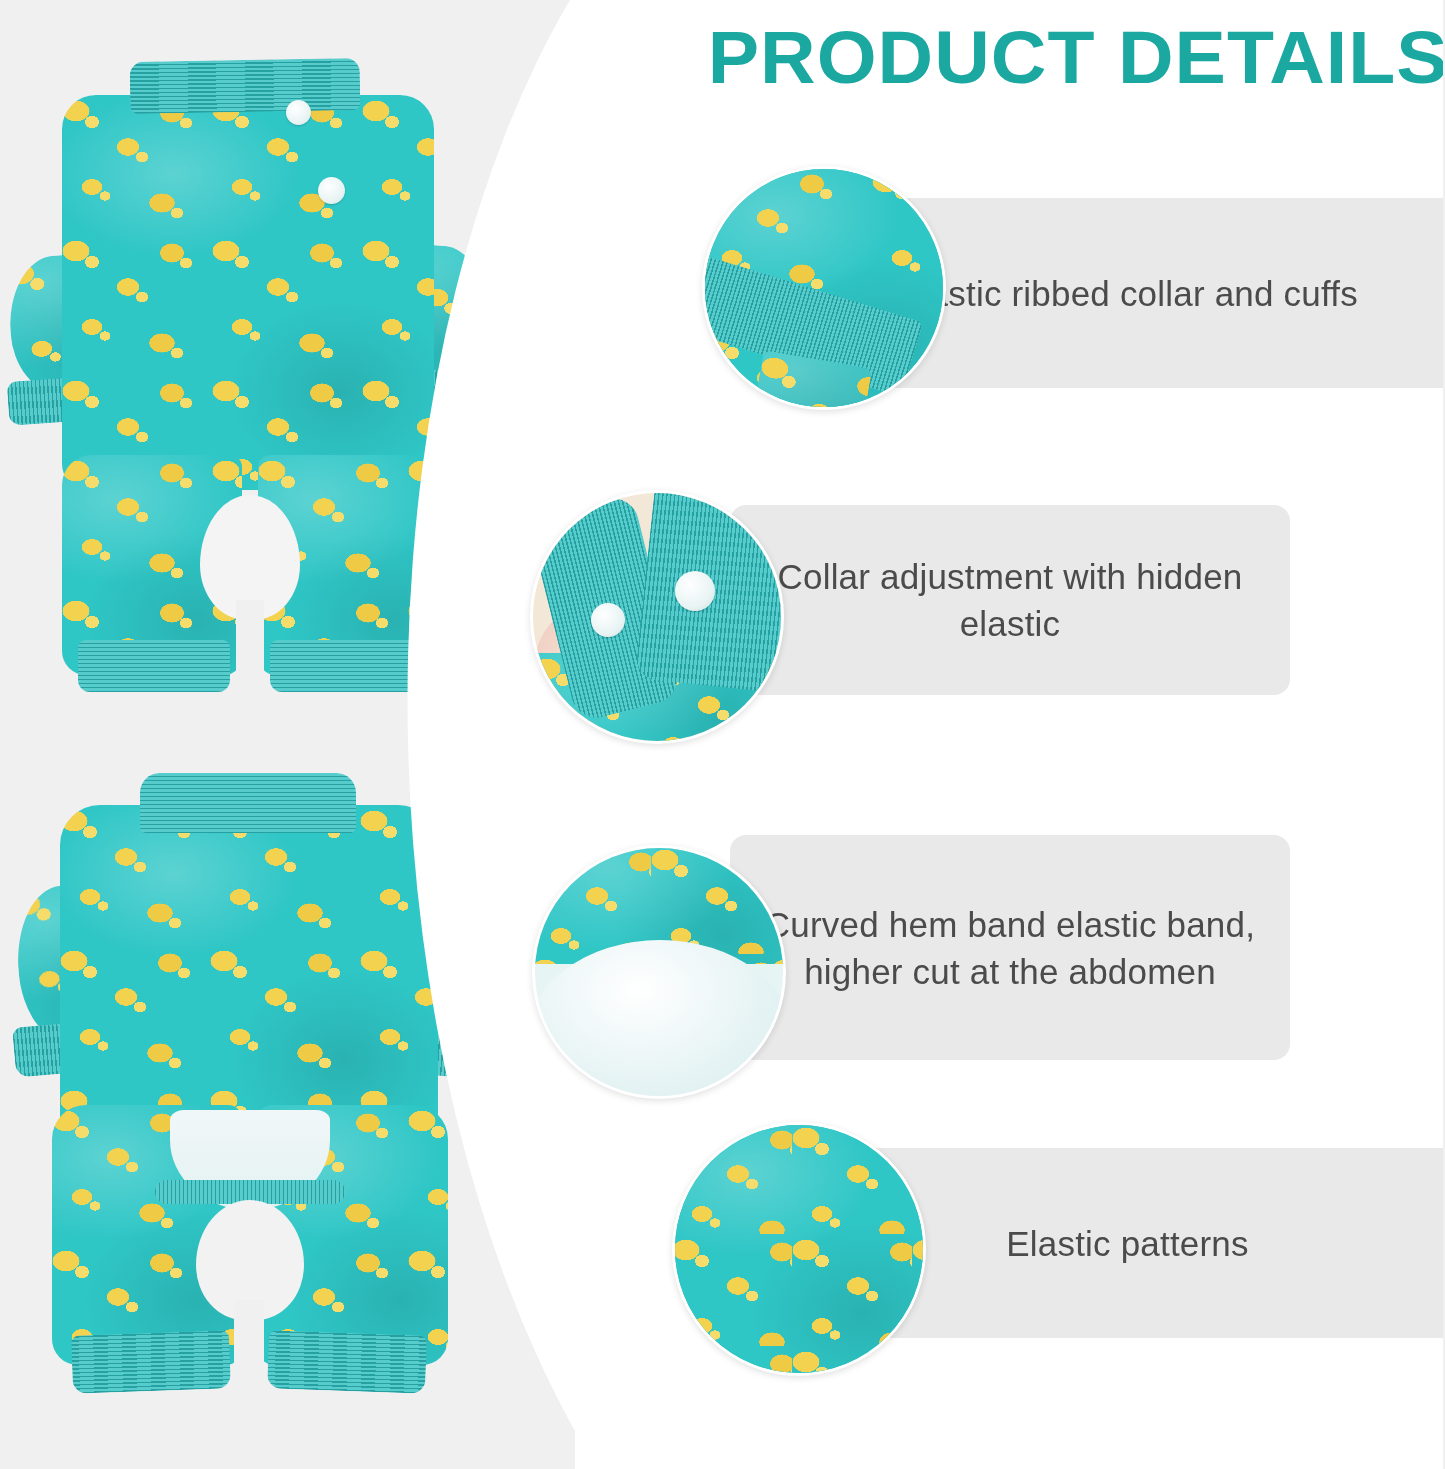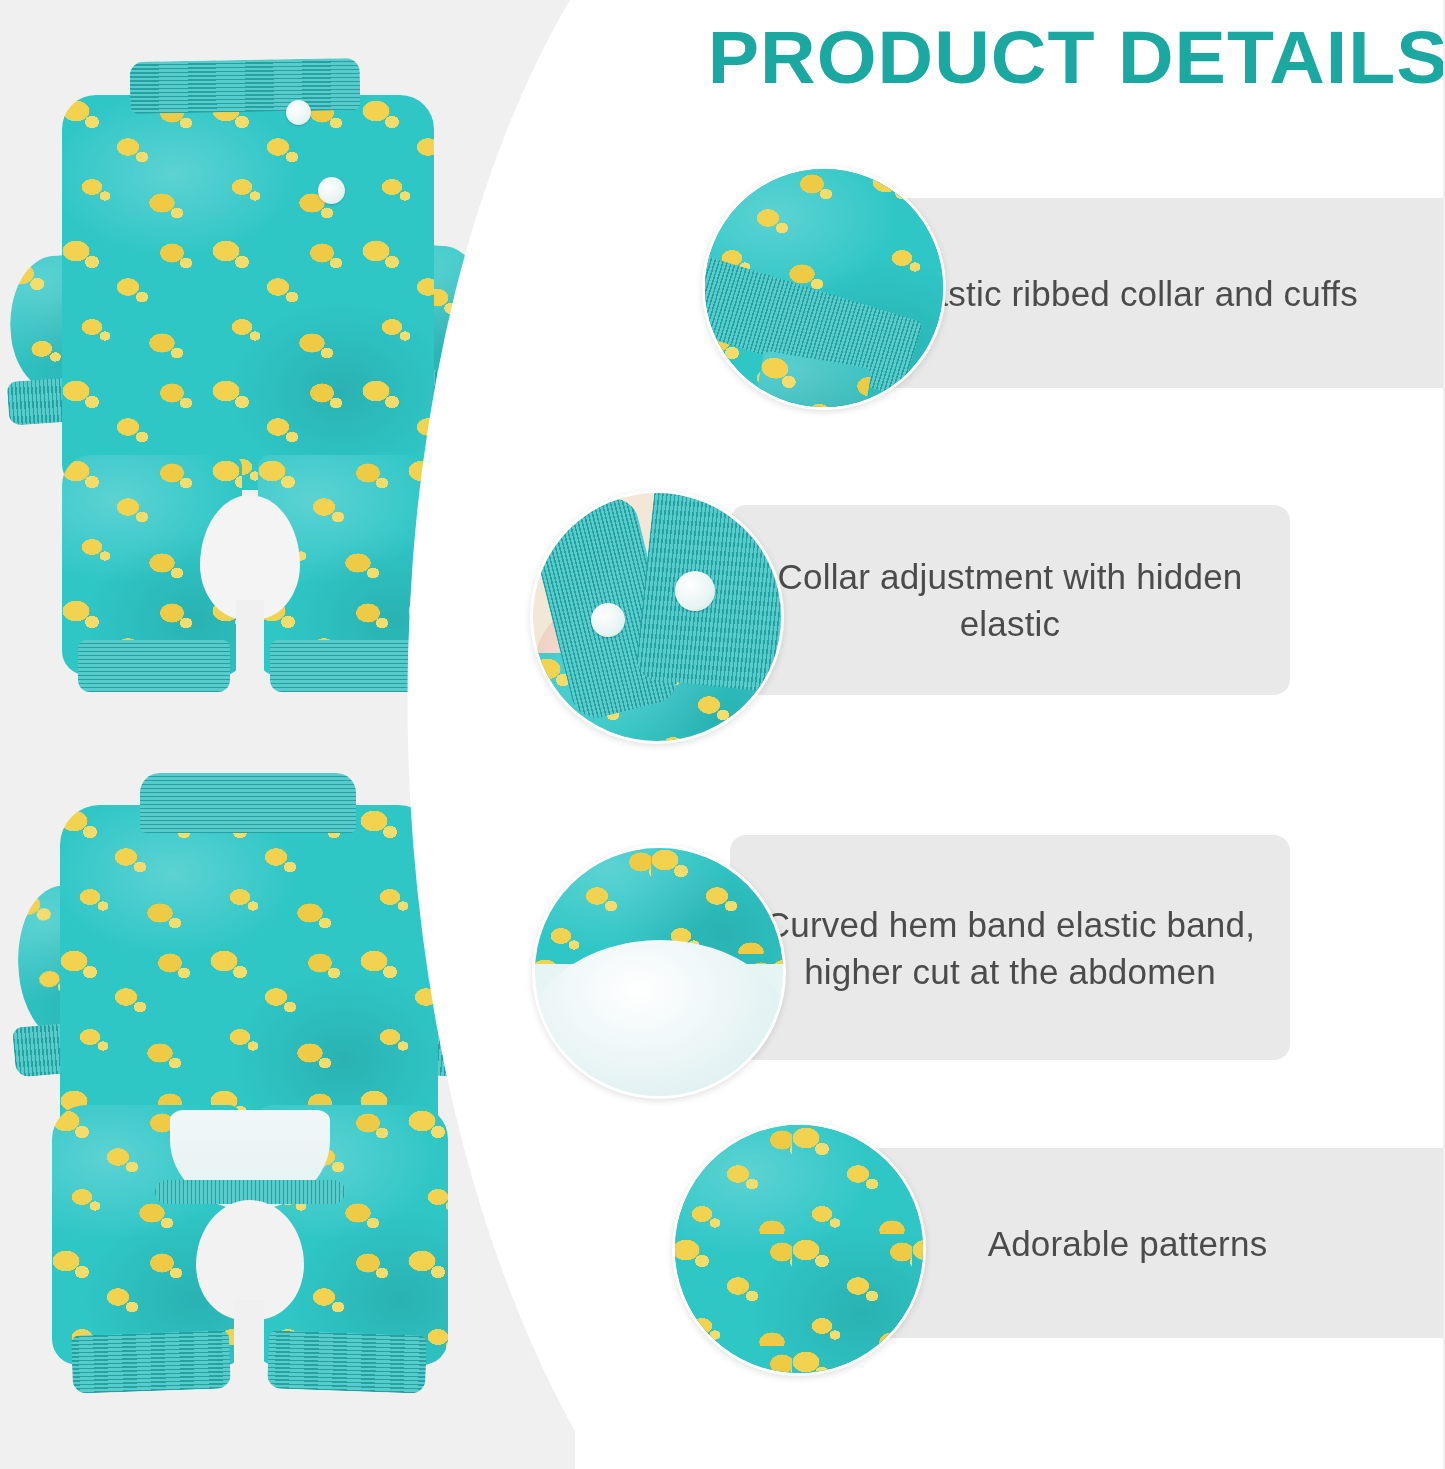"Adorable patterns" div.cap-text { text: Adorable -> Elastic }
